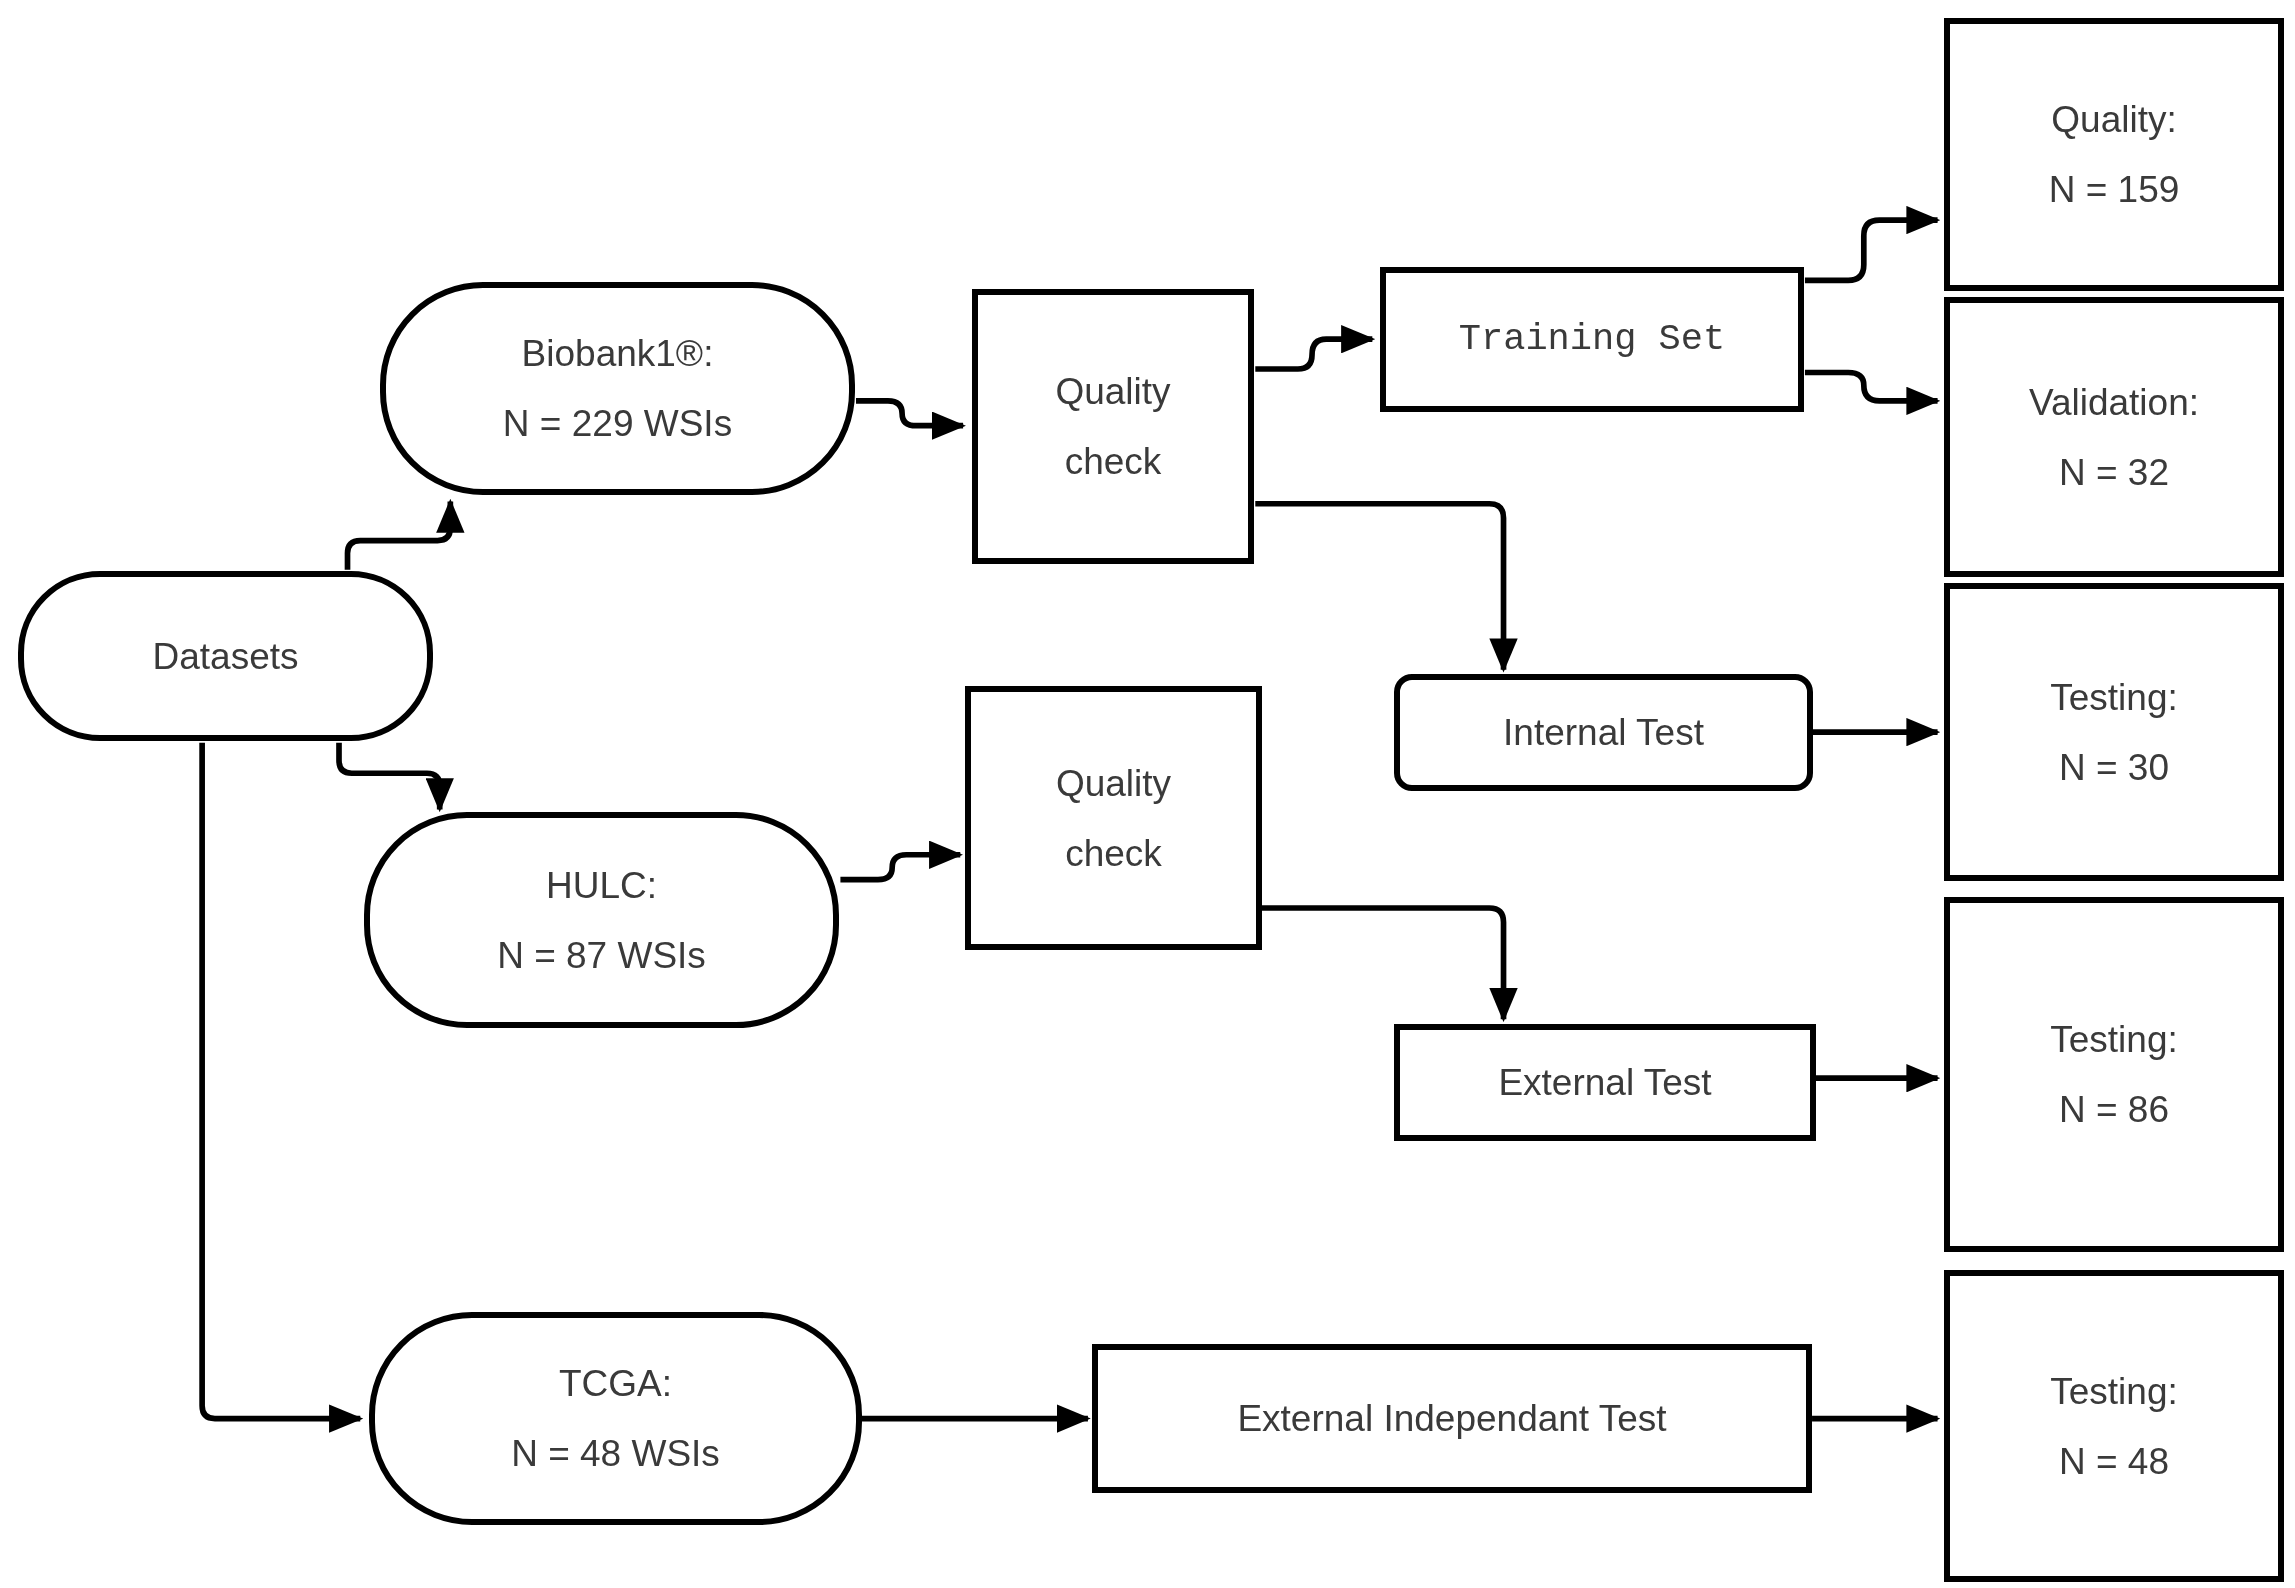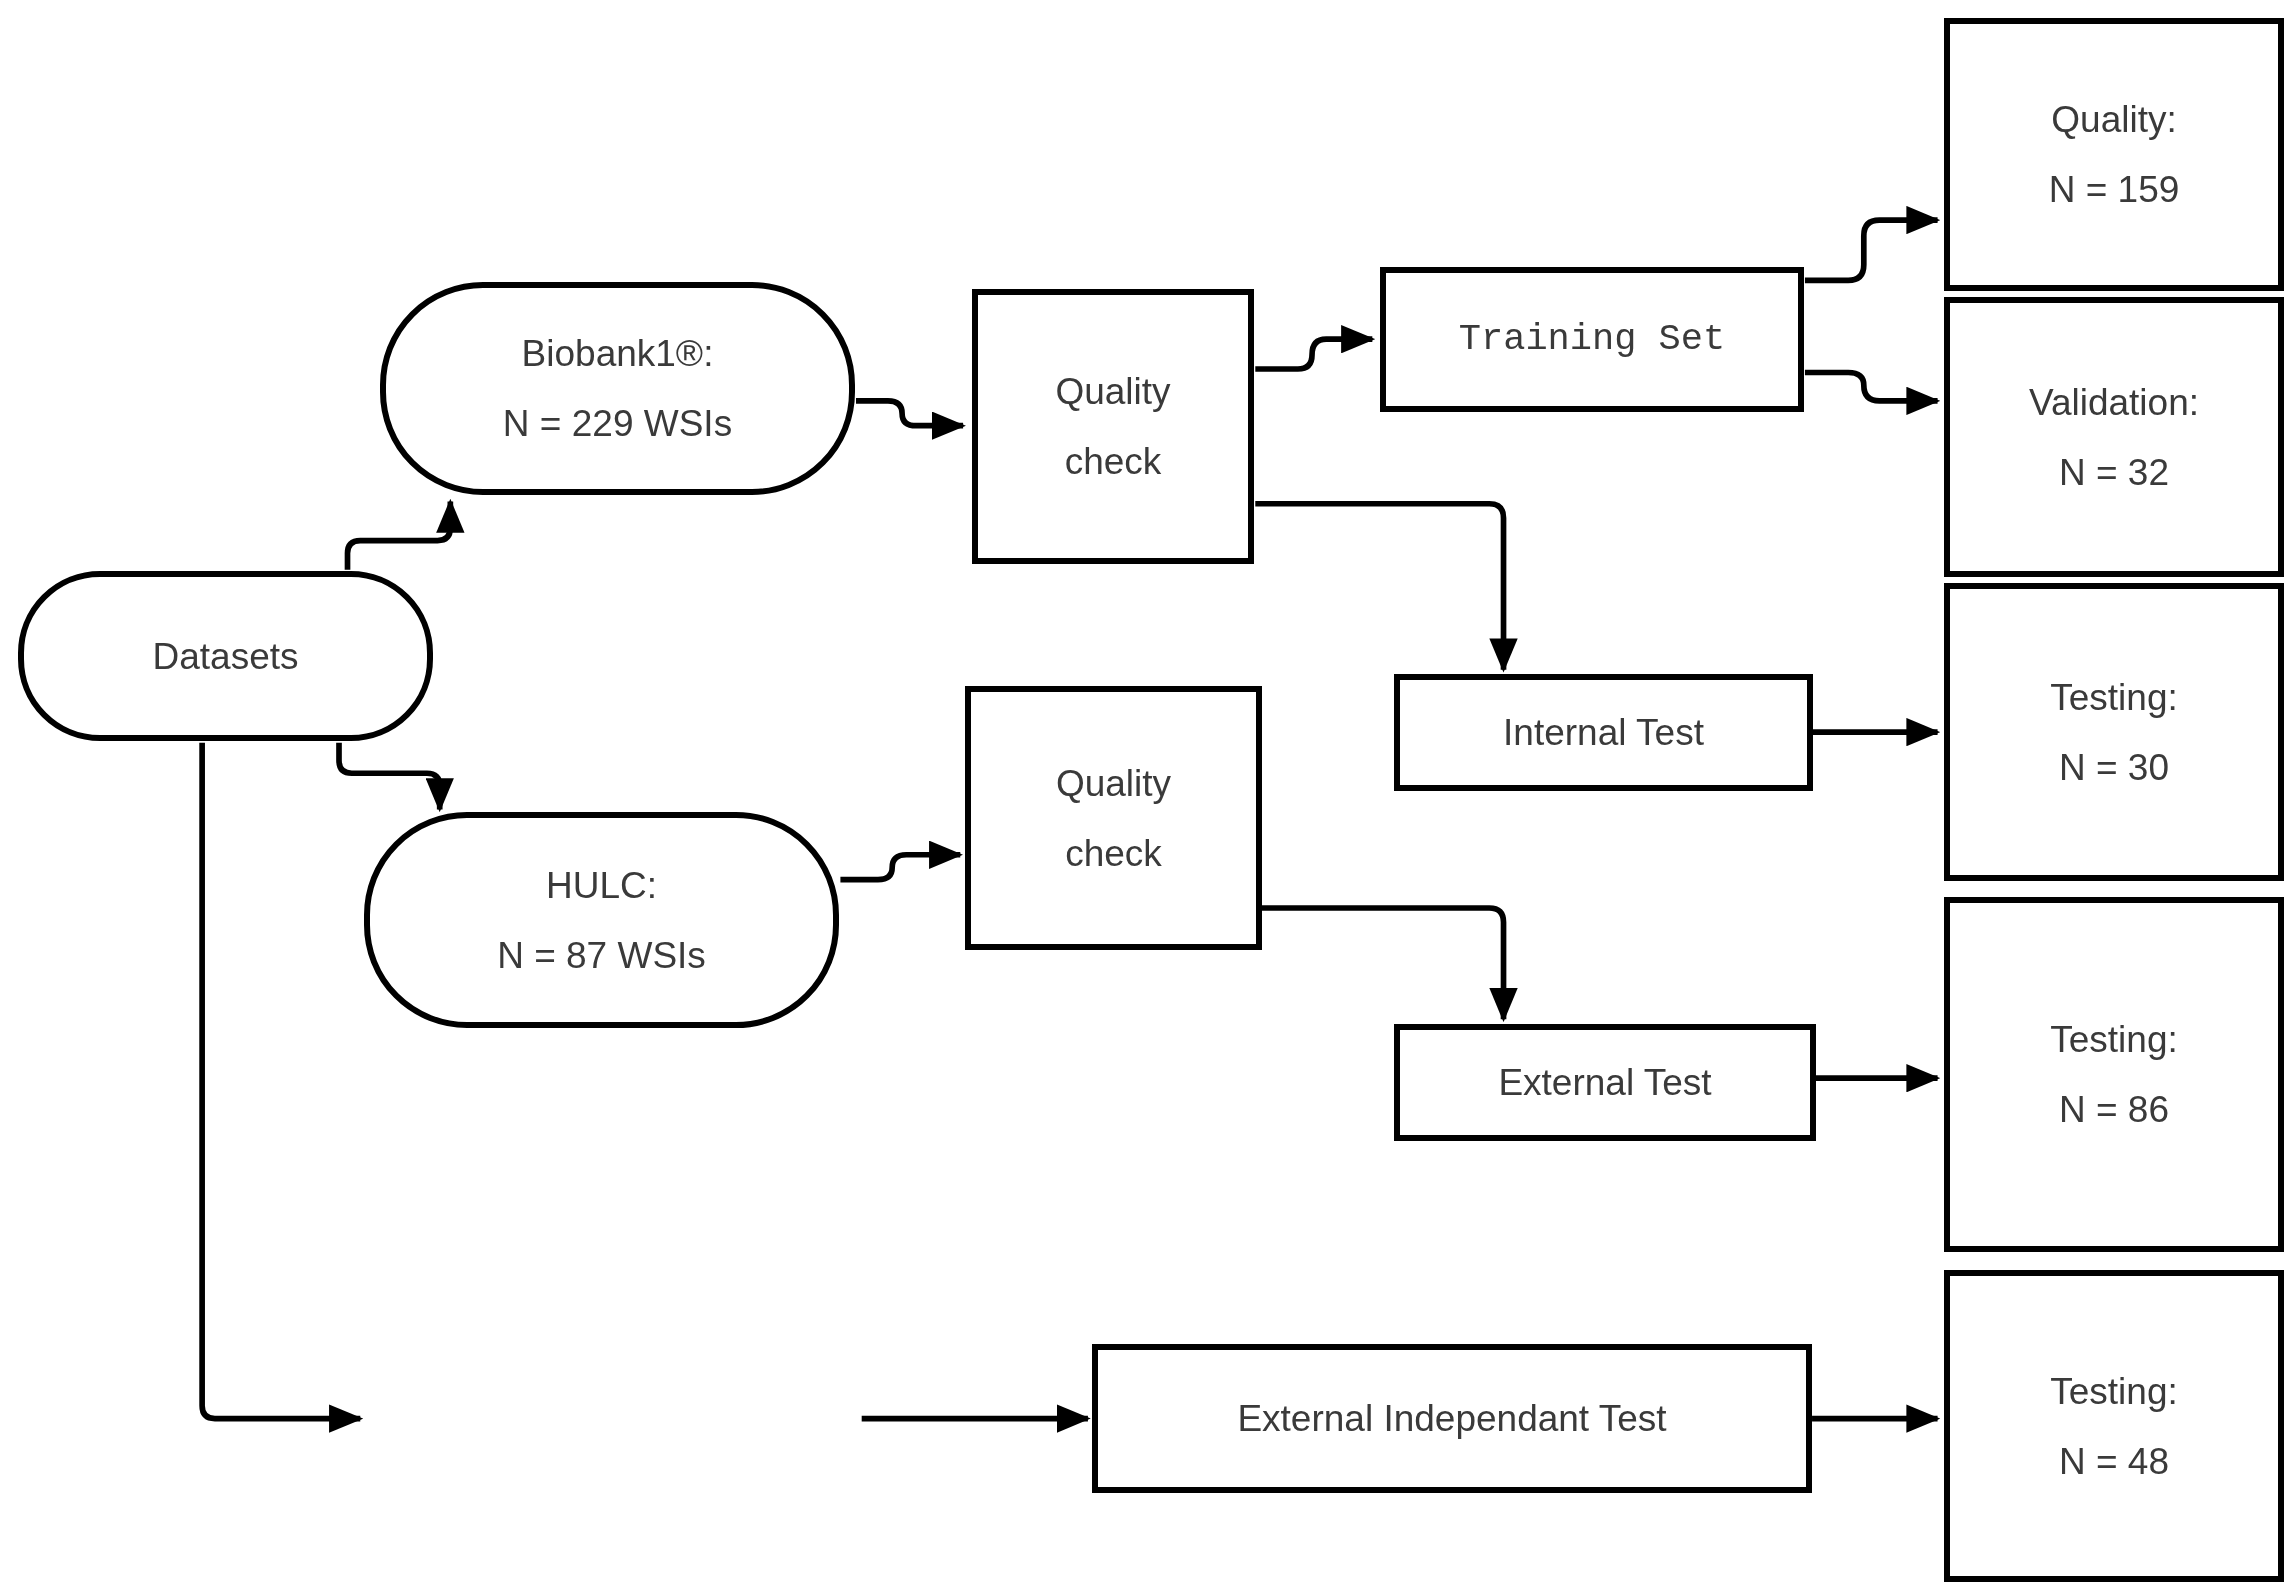"Internal Test" div.node { border-radius: none -> 18px }
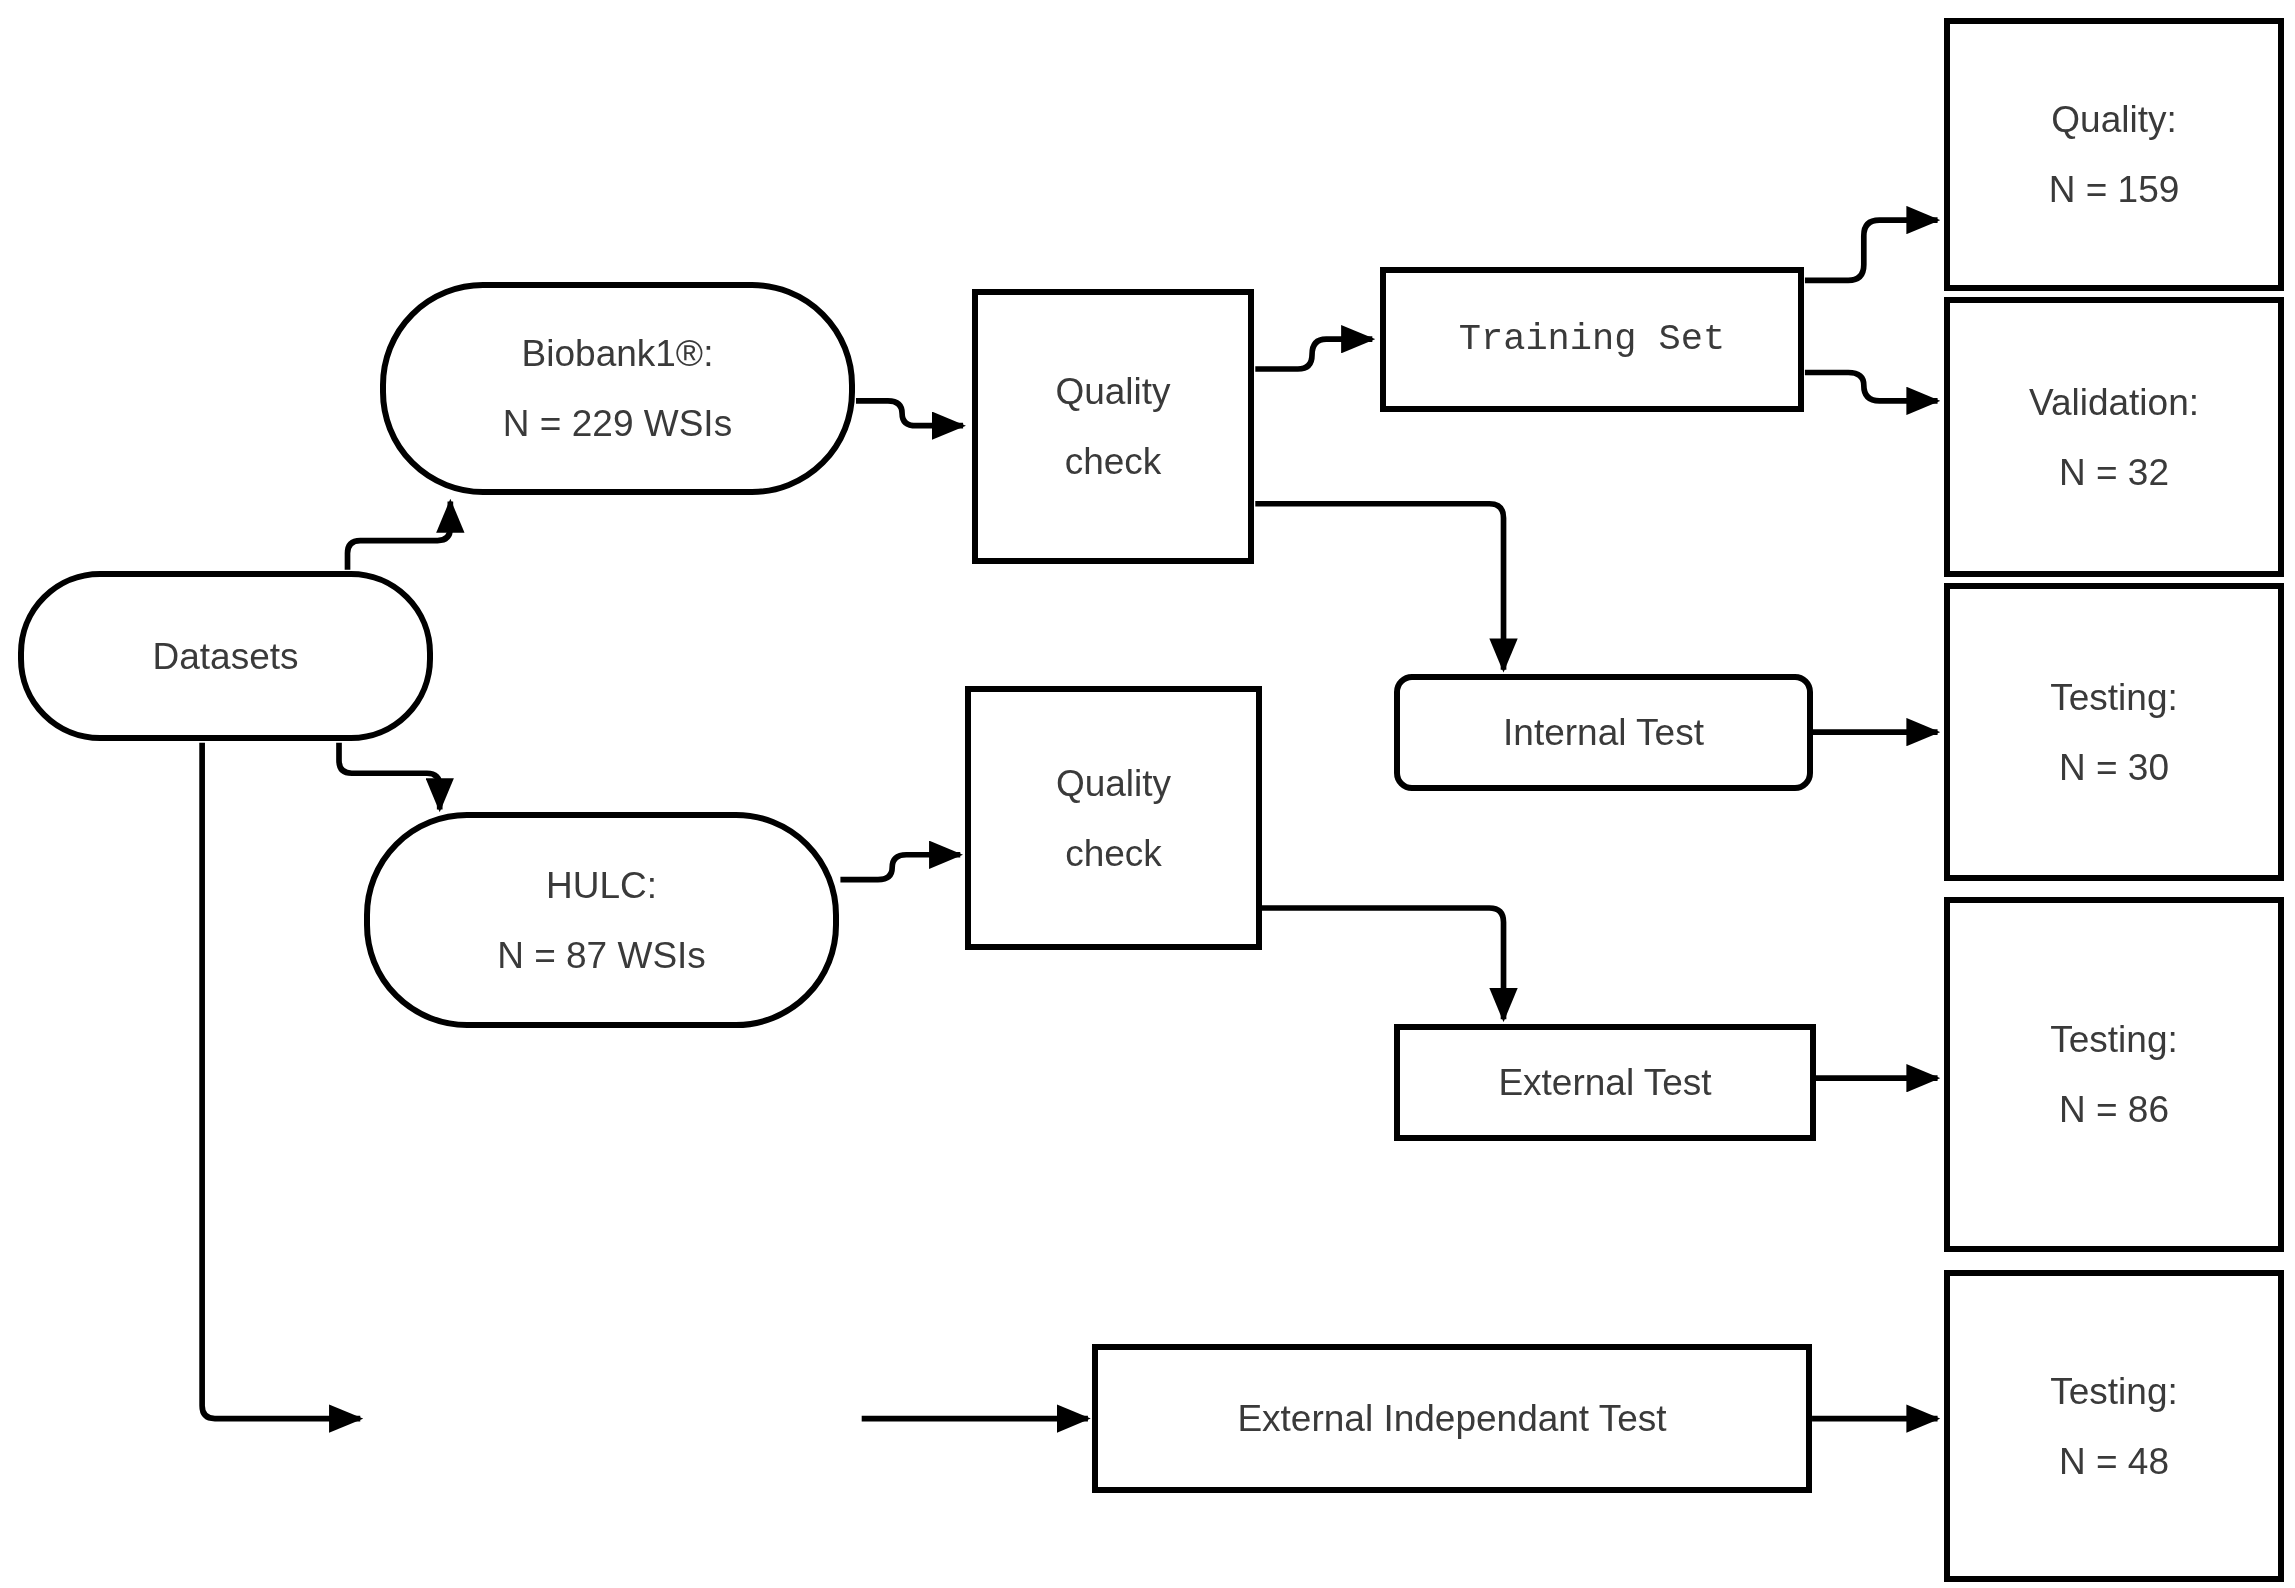"TCGA:" div.node { html: none -> <div> <span>TCGA:</span> <span>N = 48 WSIs</span> </div> }
